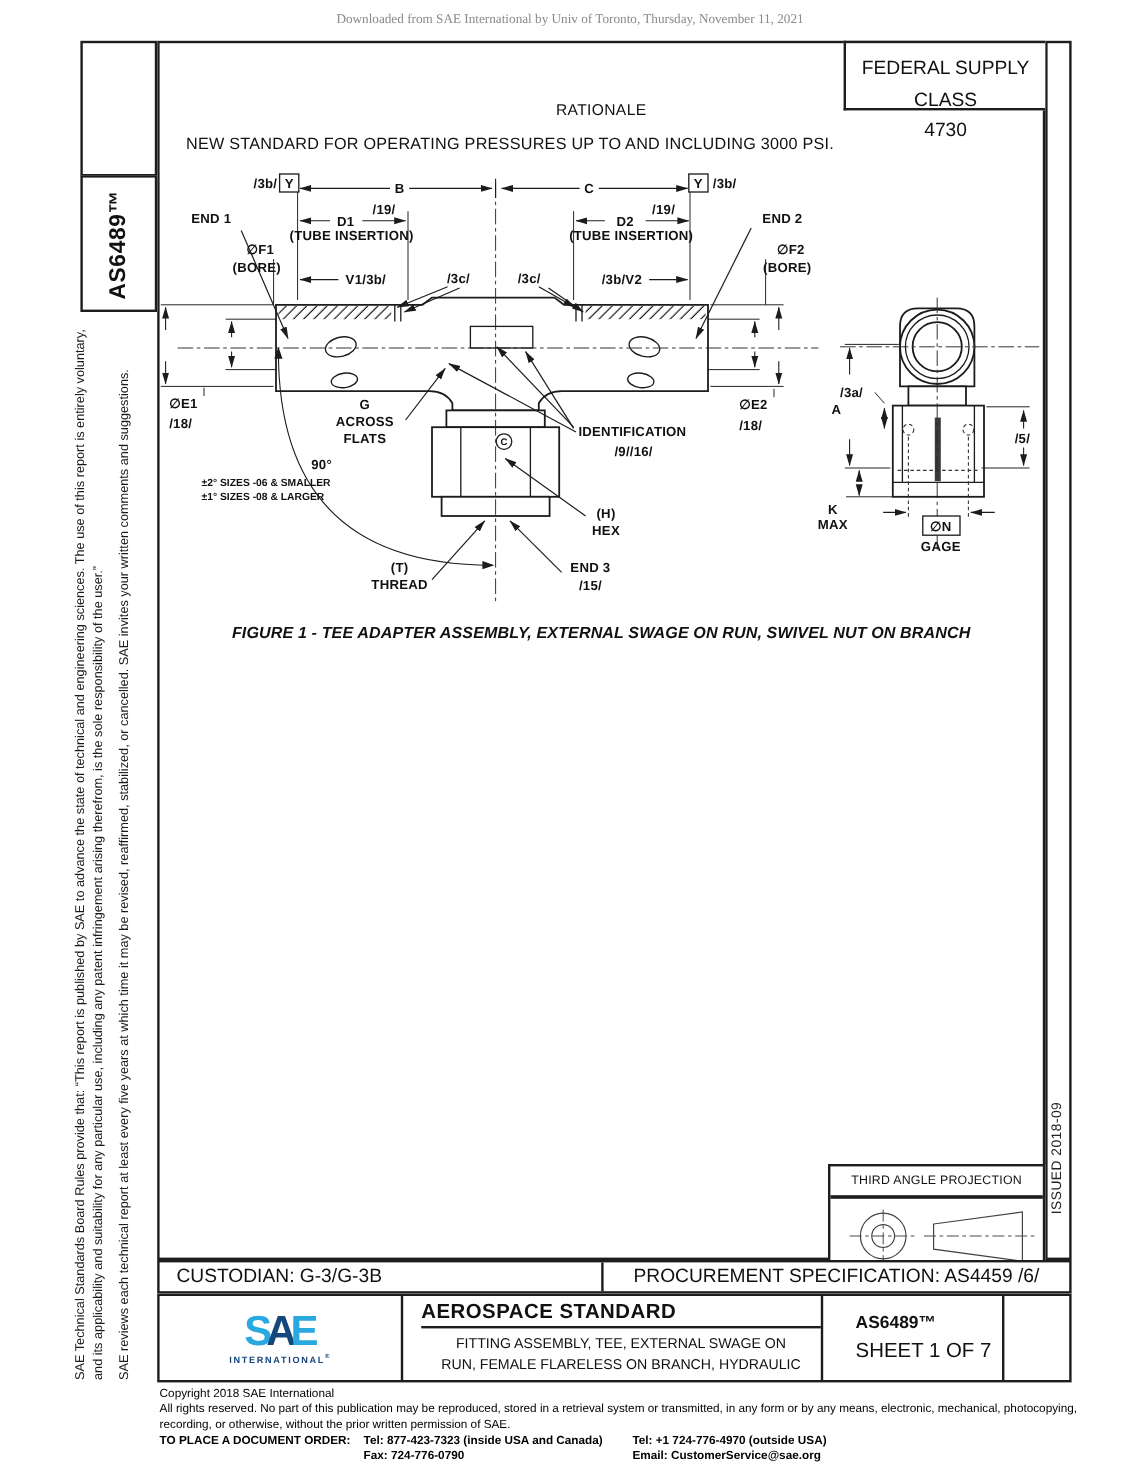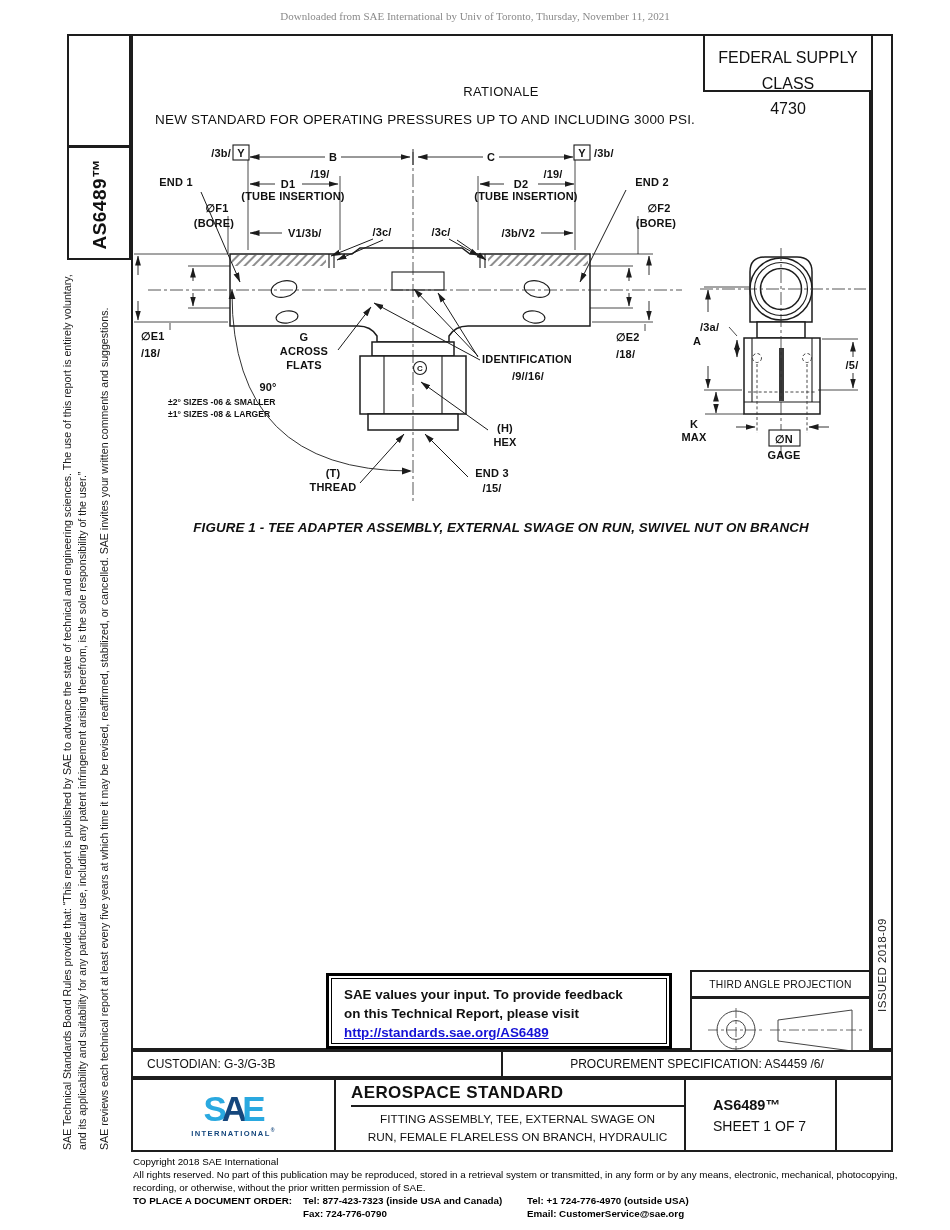"SAE values your input. To" div.abs { html: <div> <div> <div>SAE values your input. To provide feedback</div> <div>on this Technical Report, please visit</div> <a>http://standards.sae.org/AS6489</a> </div> </div> -> none }
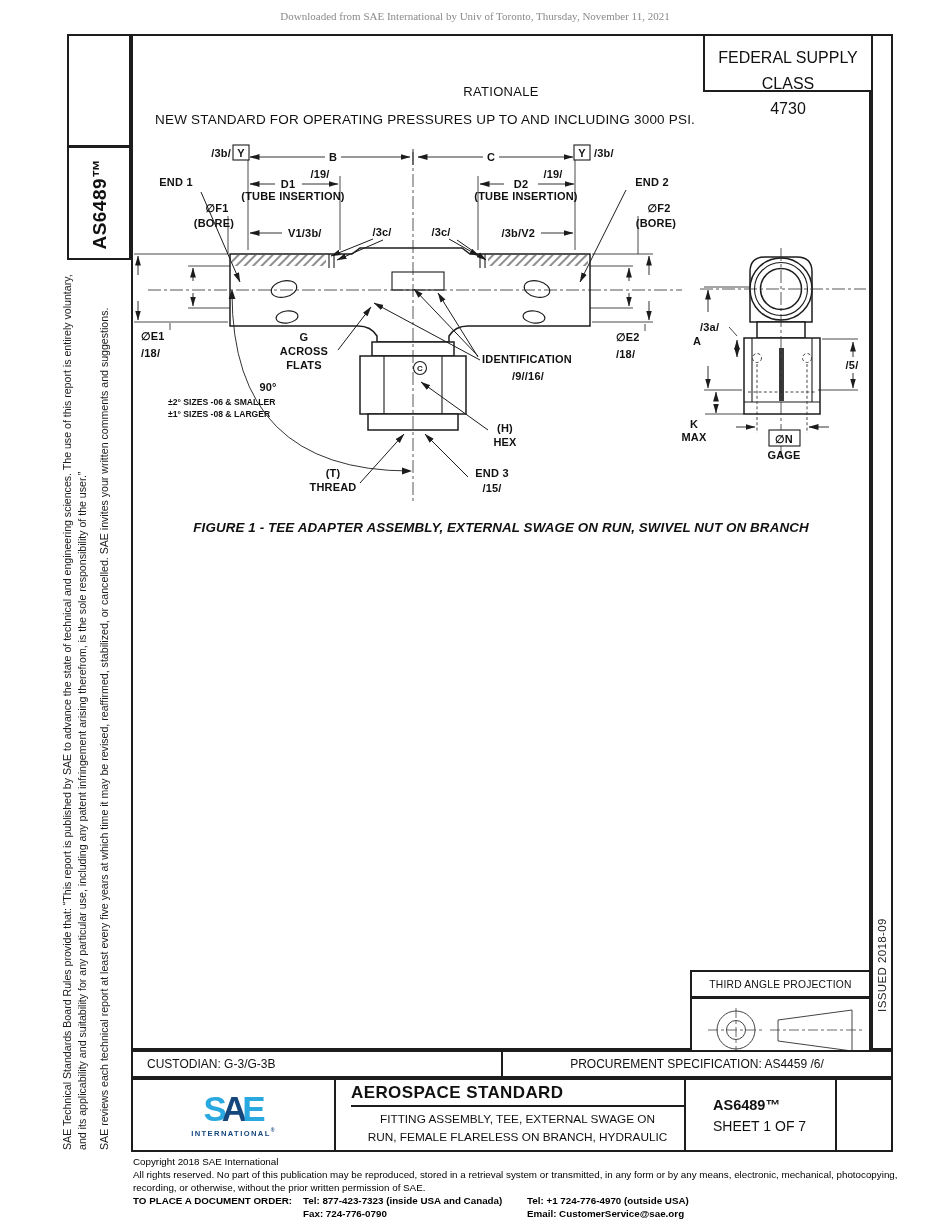"CUSTODIAN: G-3/G-3B" .cust { font-size: 12px -> 16px }
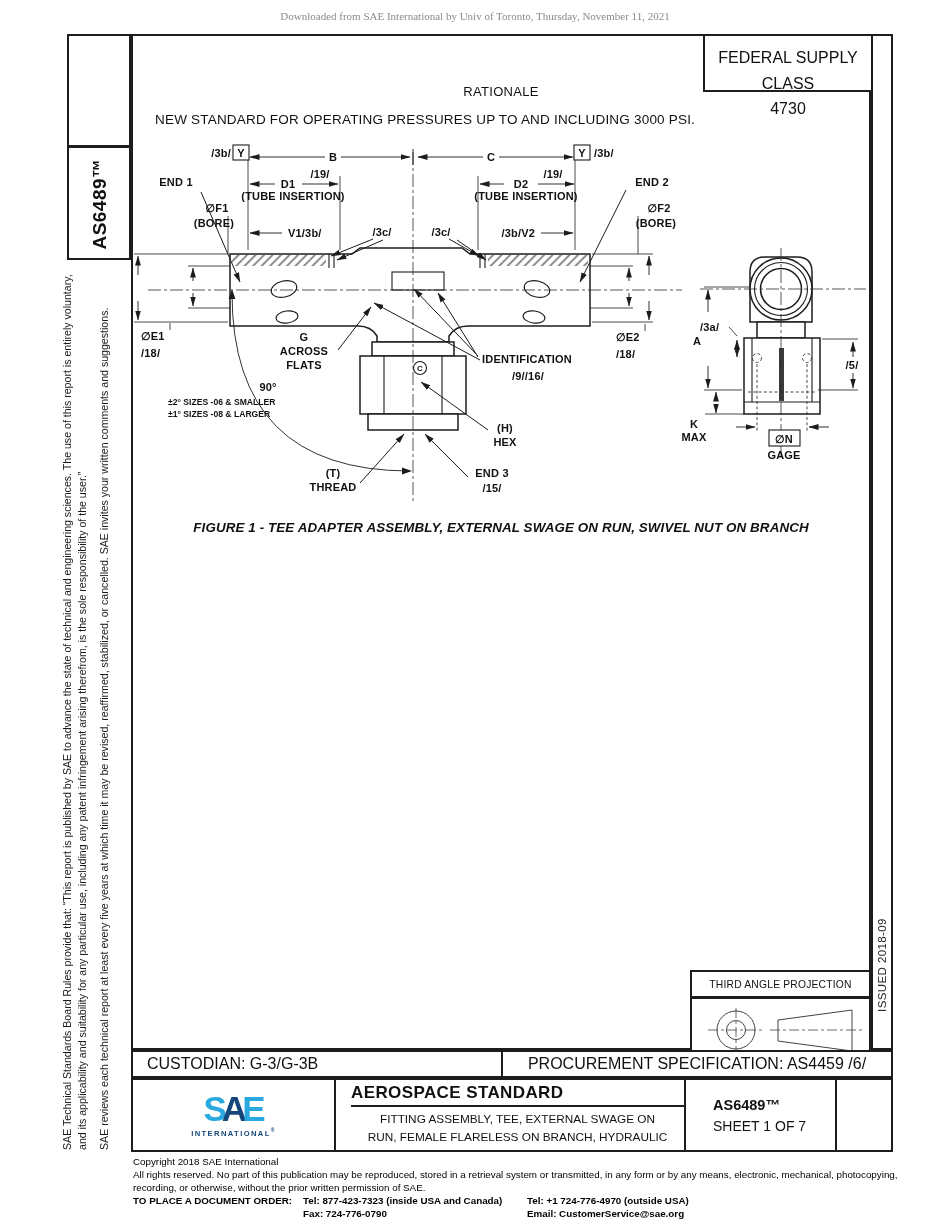"SHEET 1 OF 7" .tb-num .n2 { font-size: 14px -> 17px }
